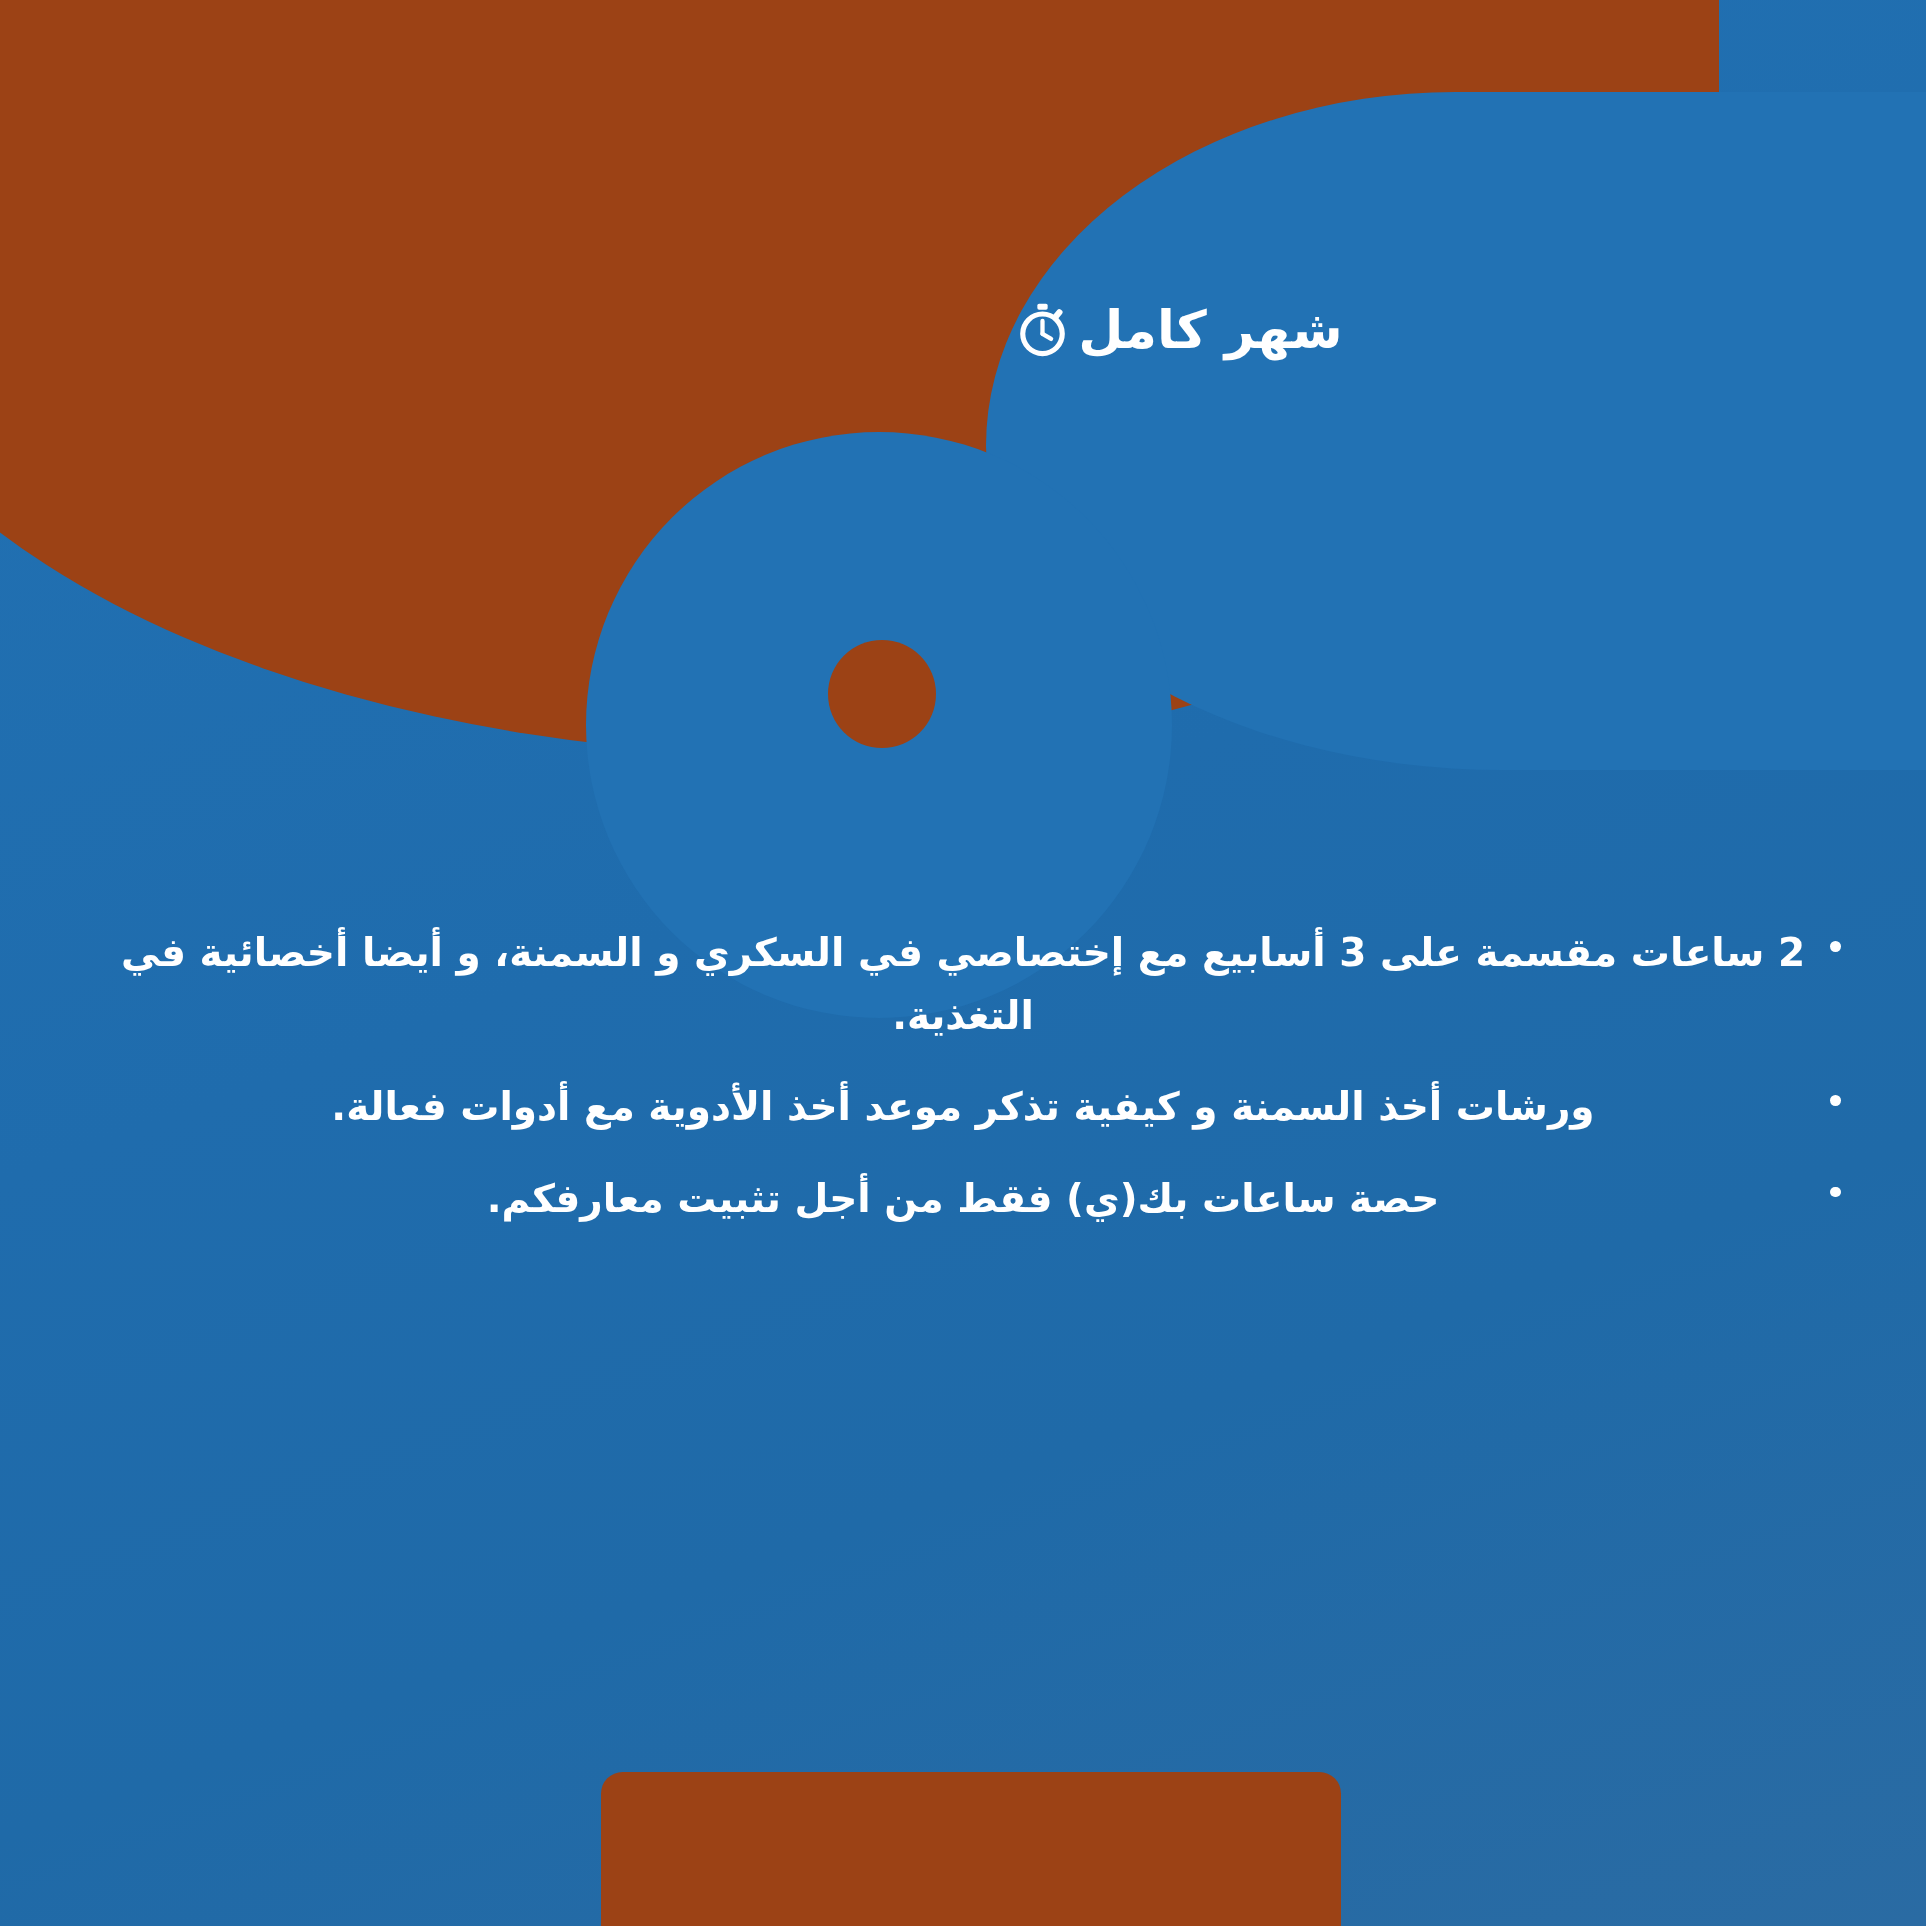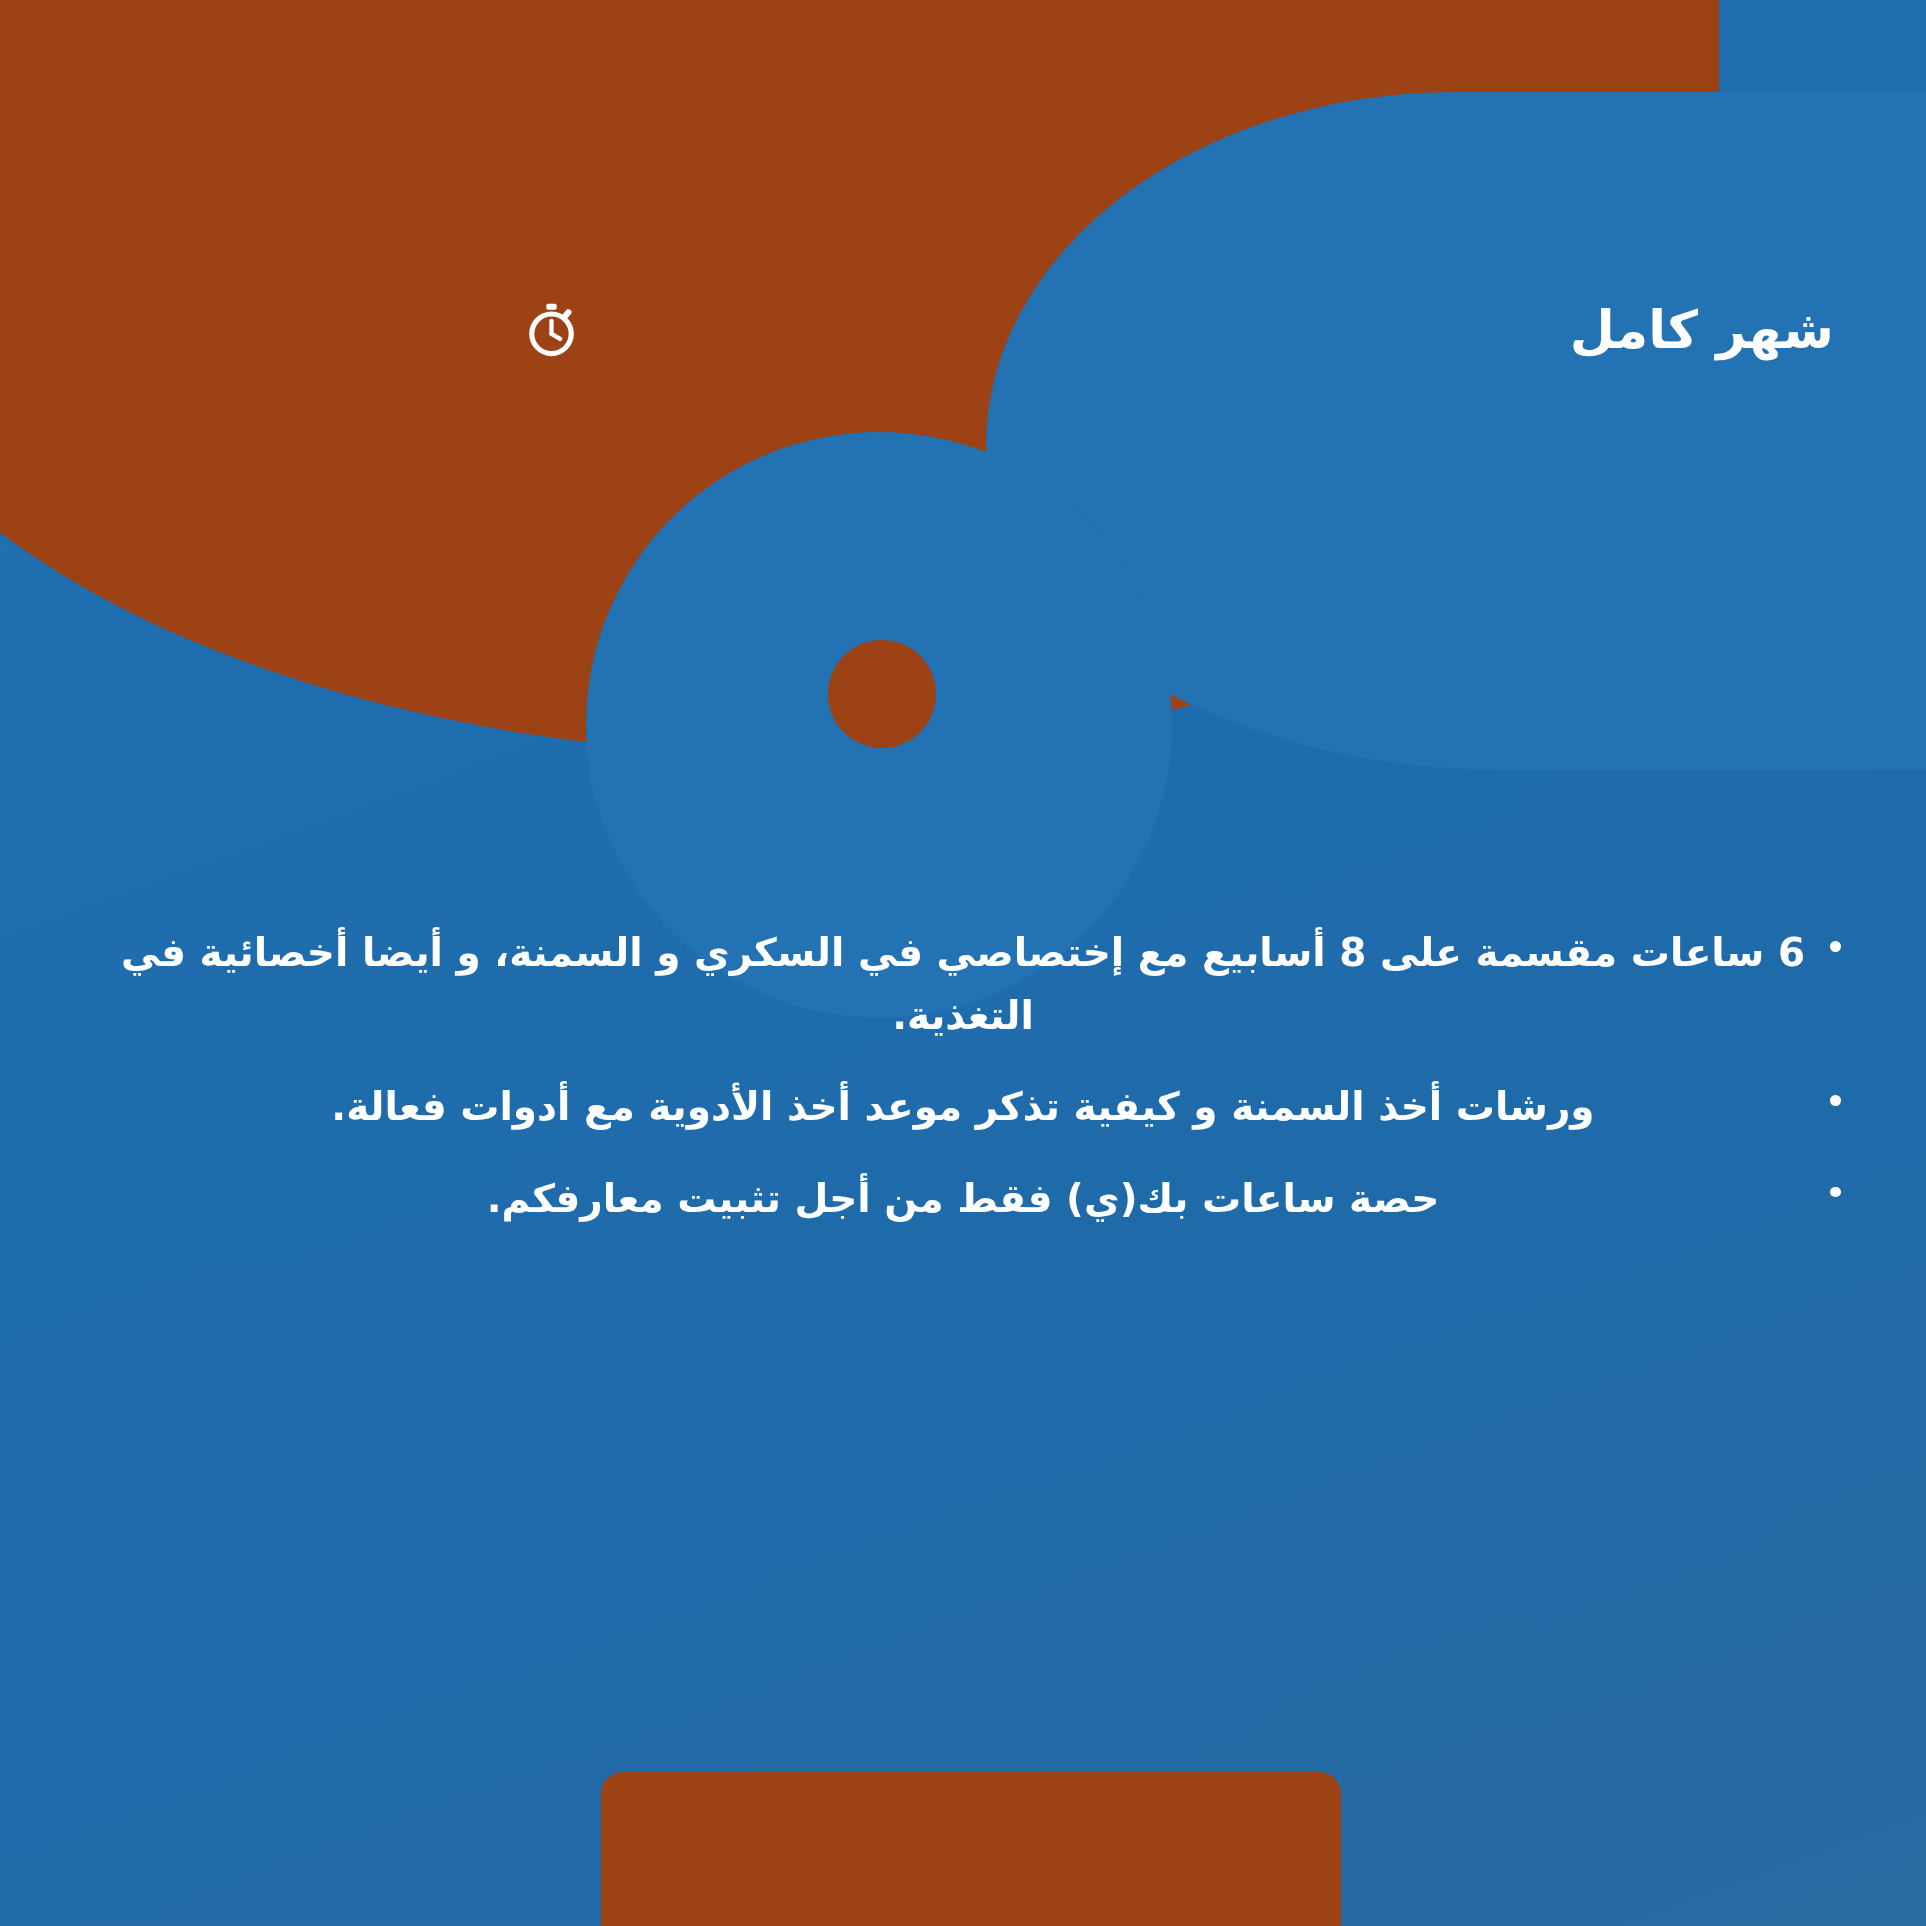"شهر كامل" .subtitle-row { justify-content: space-between -> center }
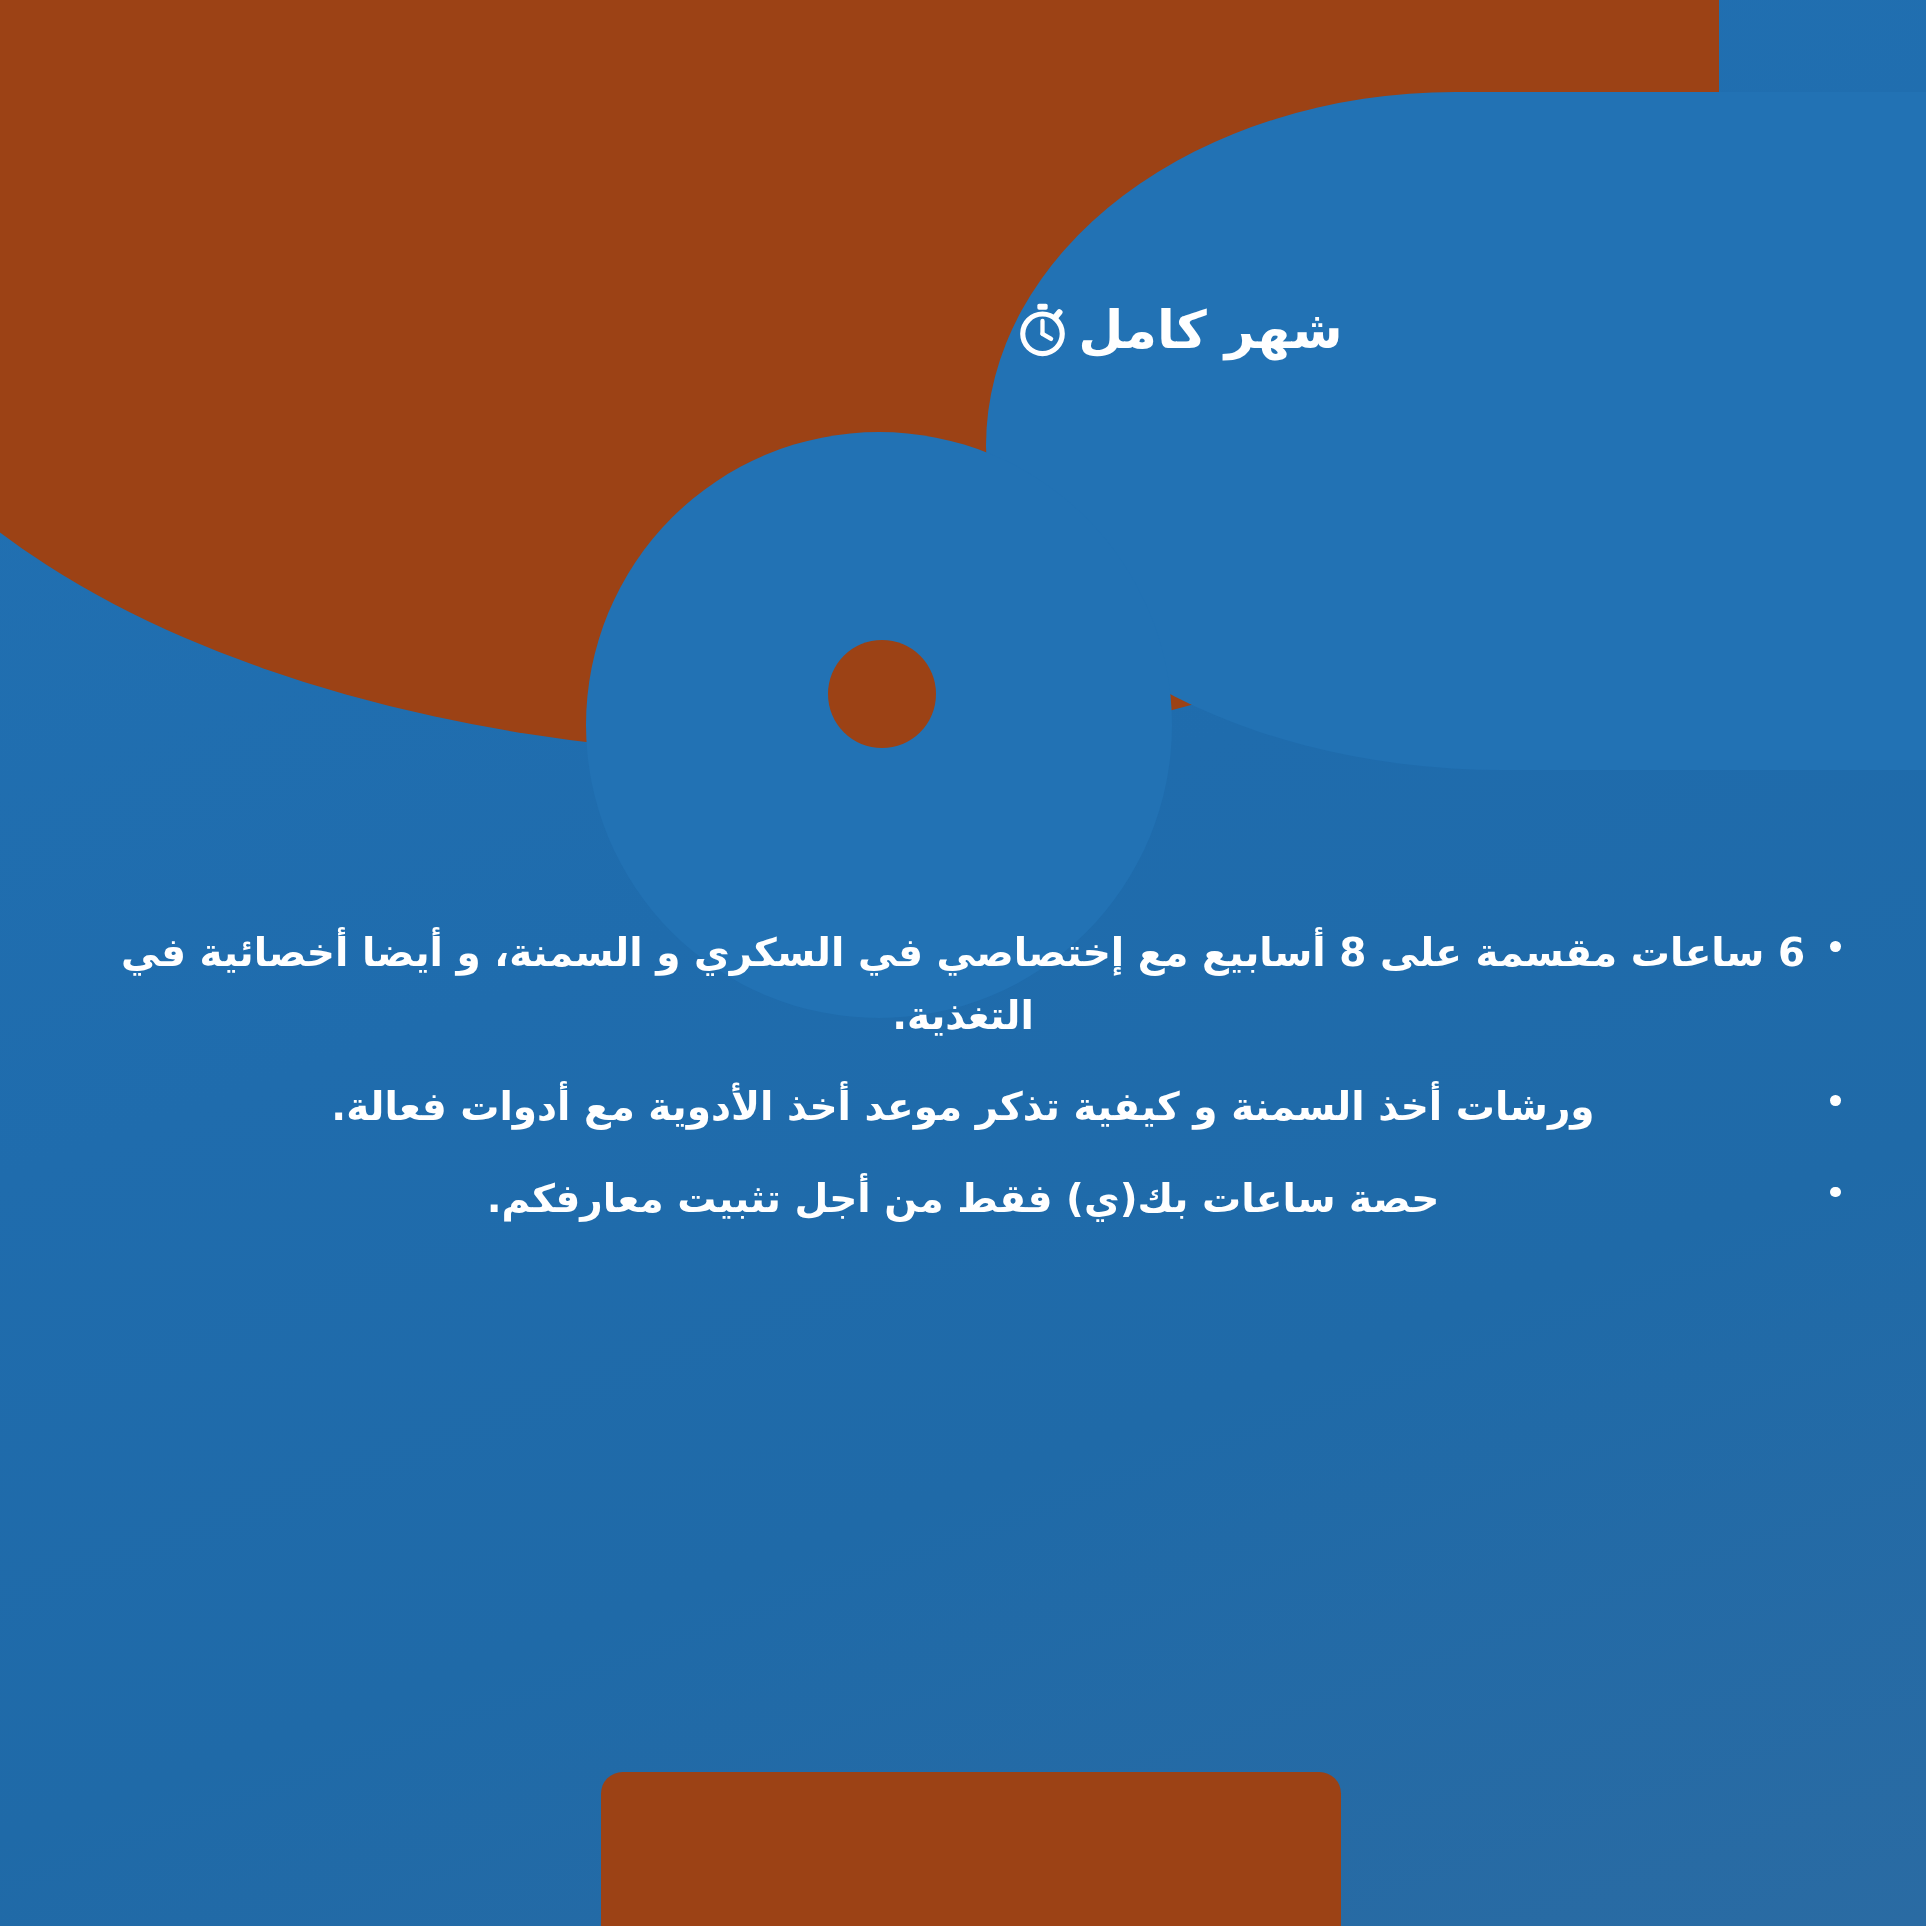"6 ساعات مقسمة على 8" span.txt { text: 6 ساعات مقسمة على 8 -> 2 ساعات مقسمة على 3 }
